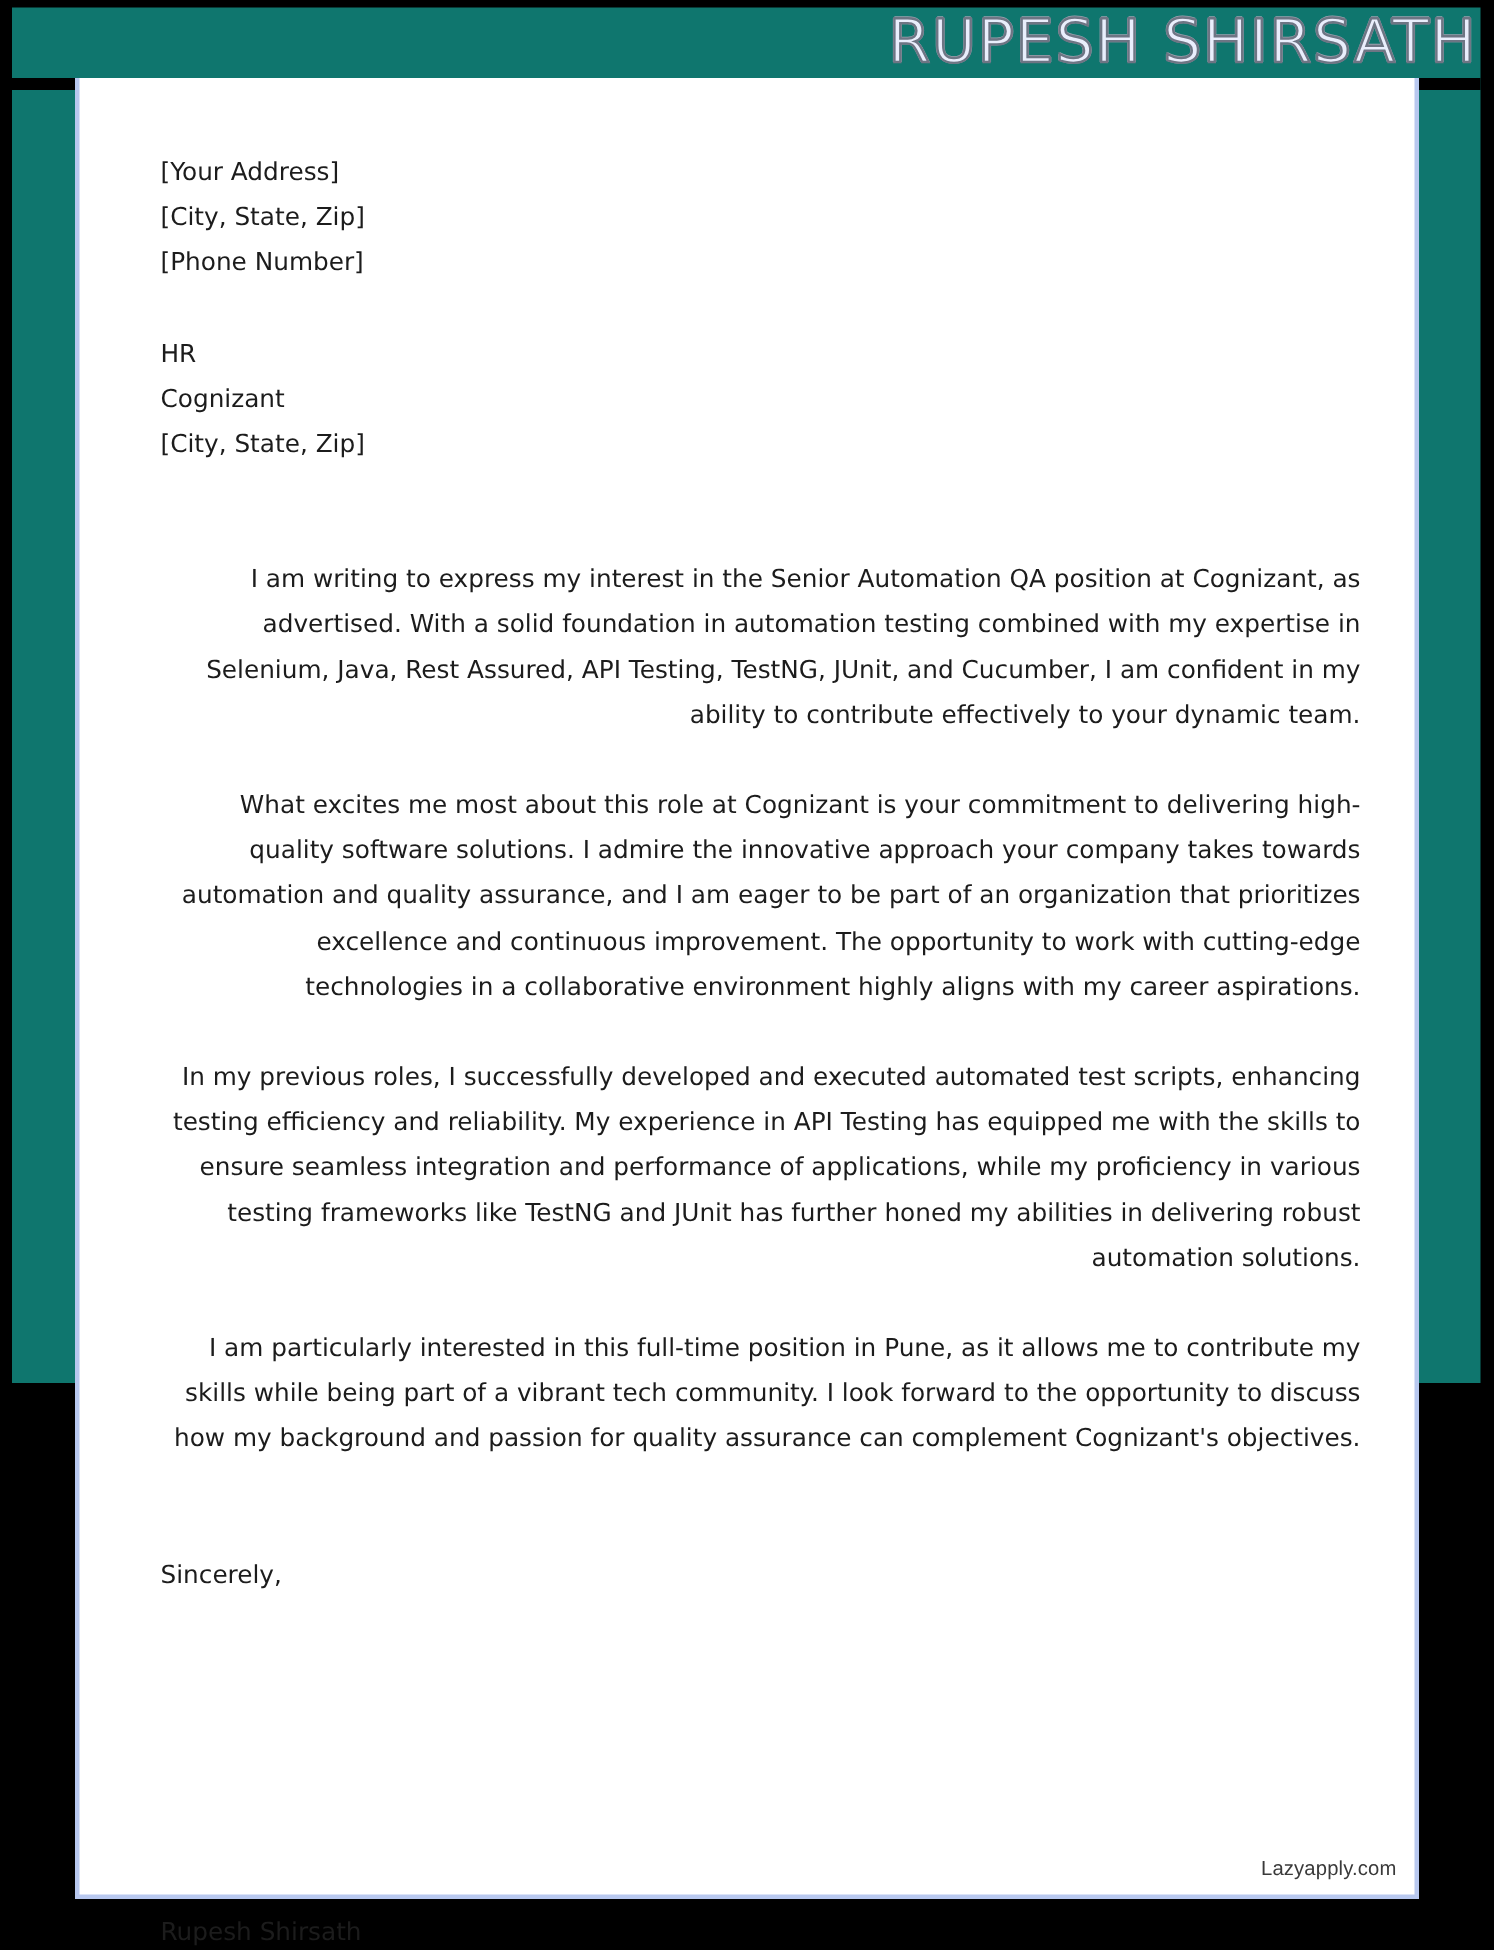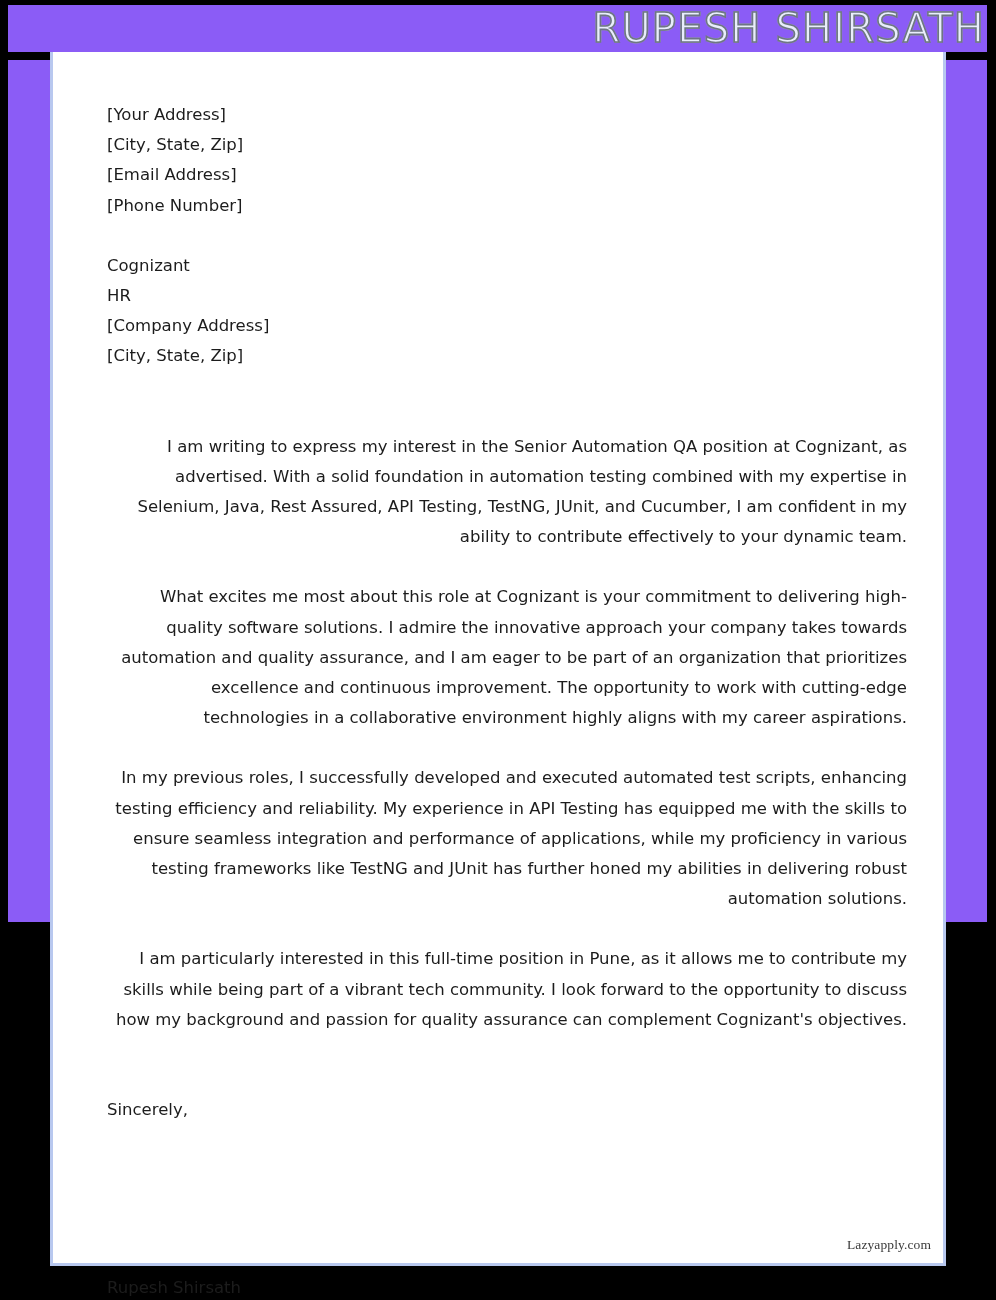"RUPESH SHIRSATH" .page { background: #8b5cf6 -> #0f766e }
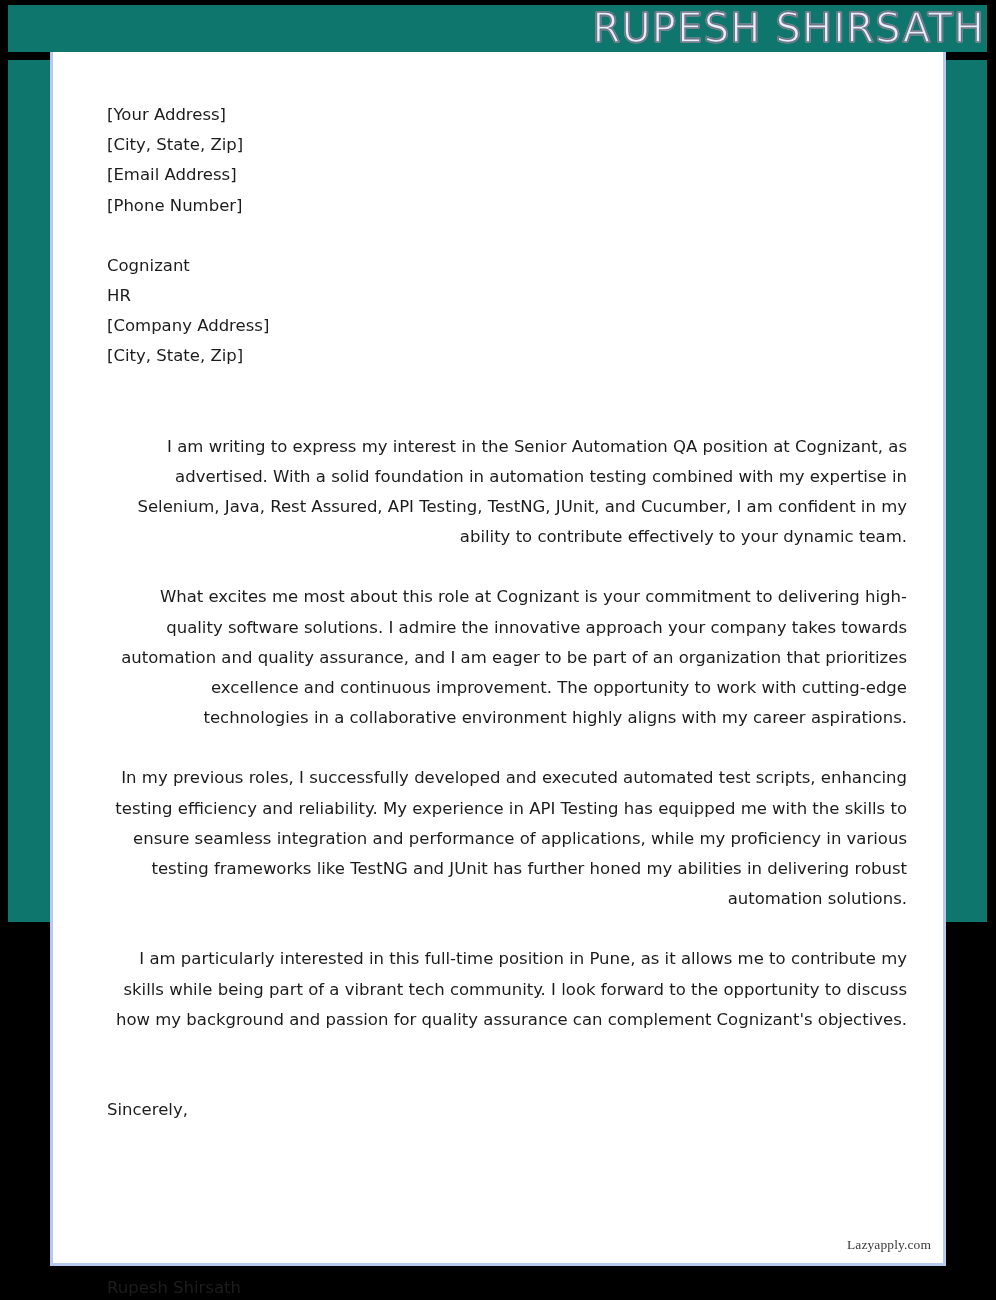"[Email Address]" p.addr-line { html: <p>[Email Address]</p> -> none }
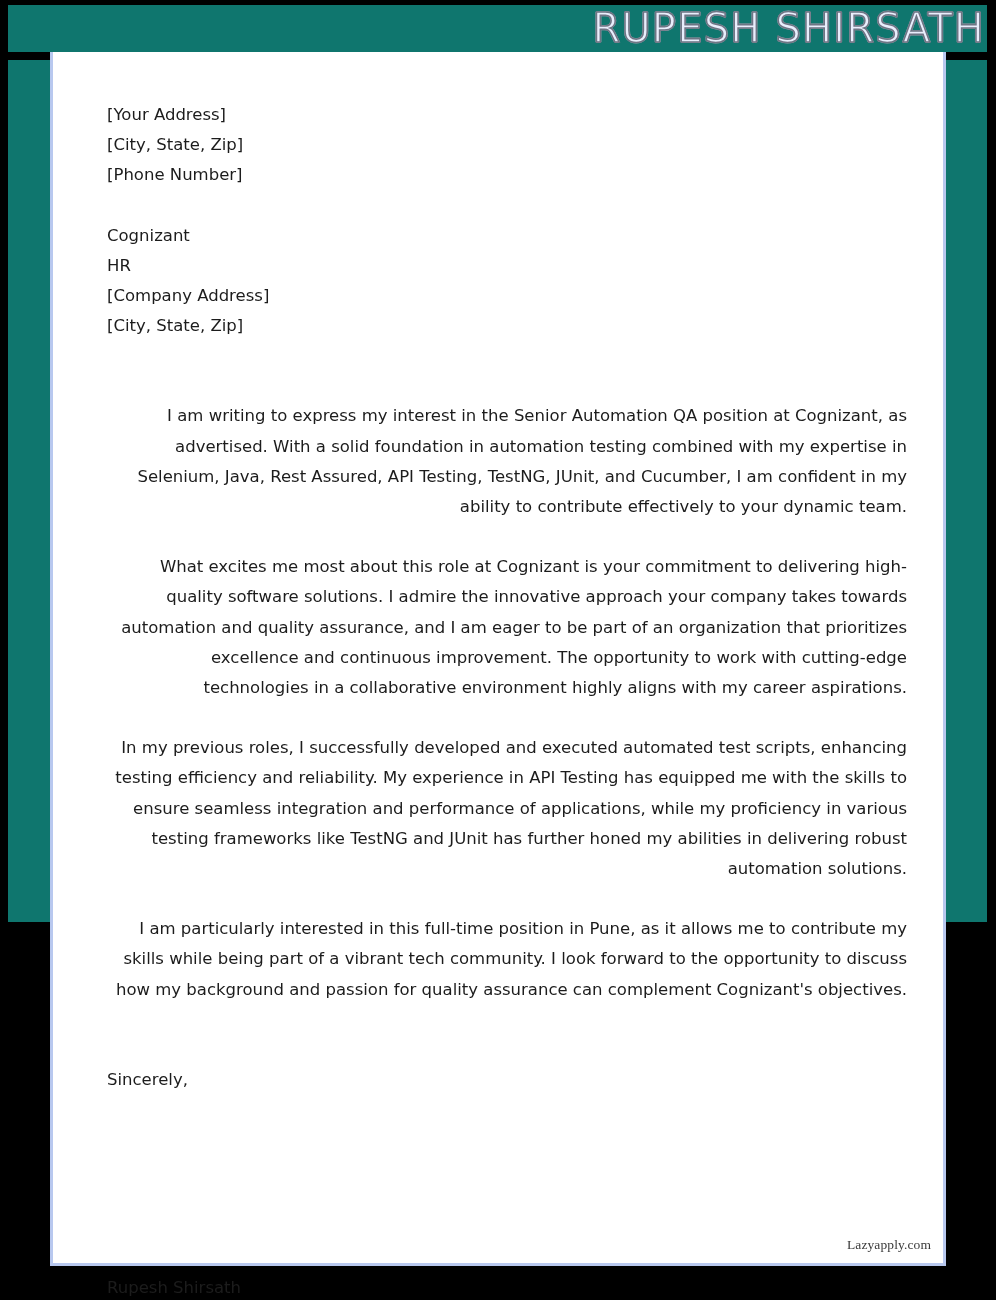"Cognizant" p.recipient-line { order: before "HR" -> after "HR" }
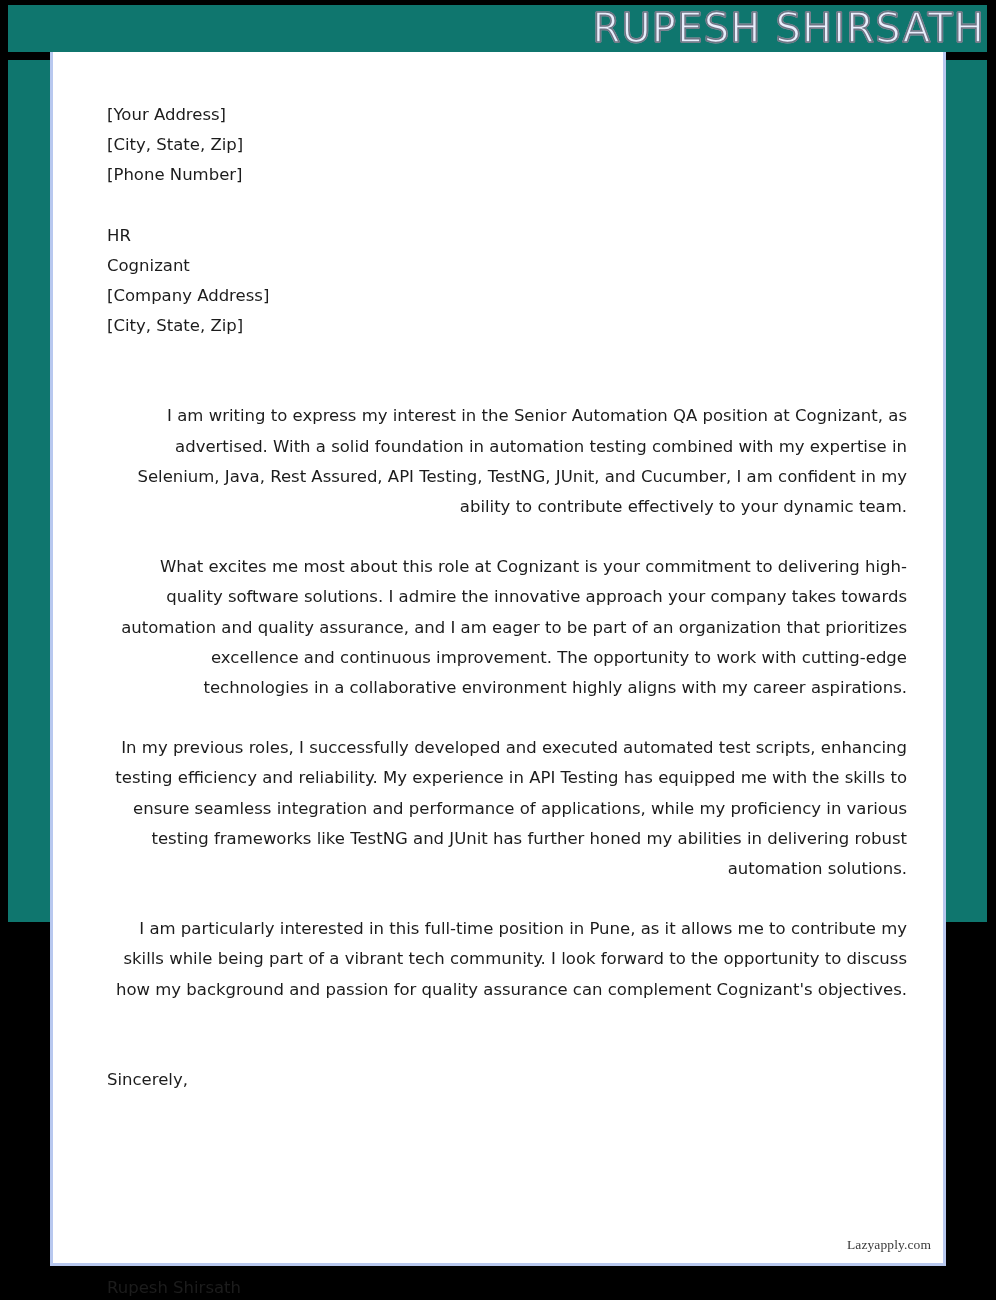"[Company Address]" p.recipient-line { html: <p>[Company Address]</p> -> none }
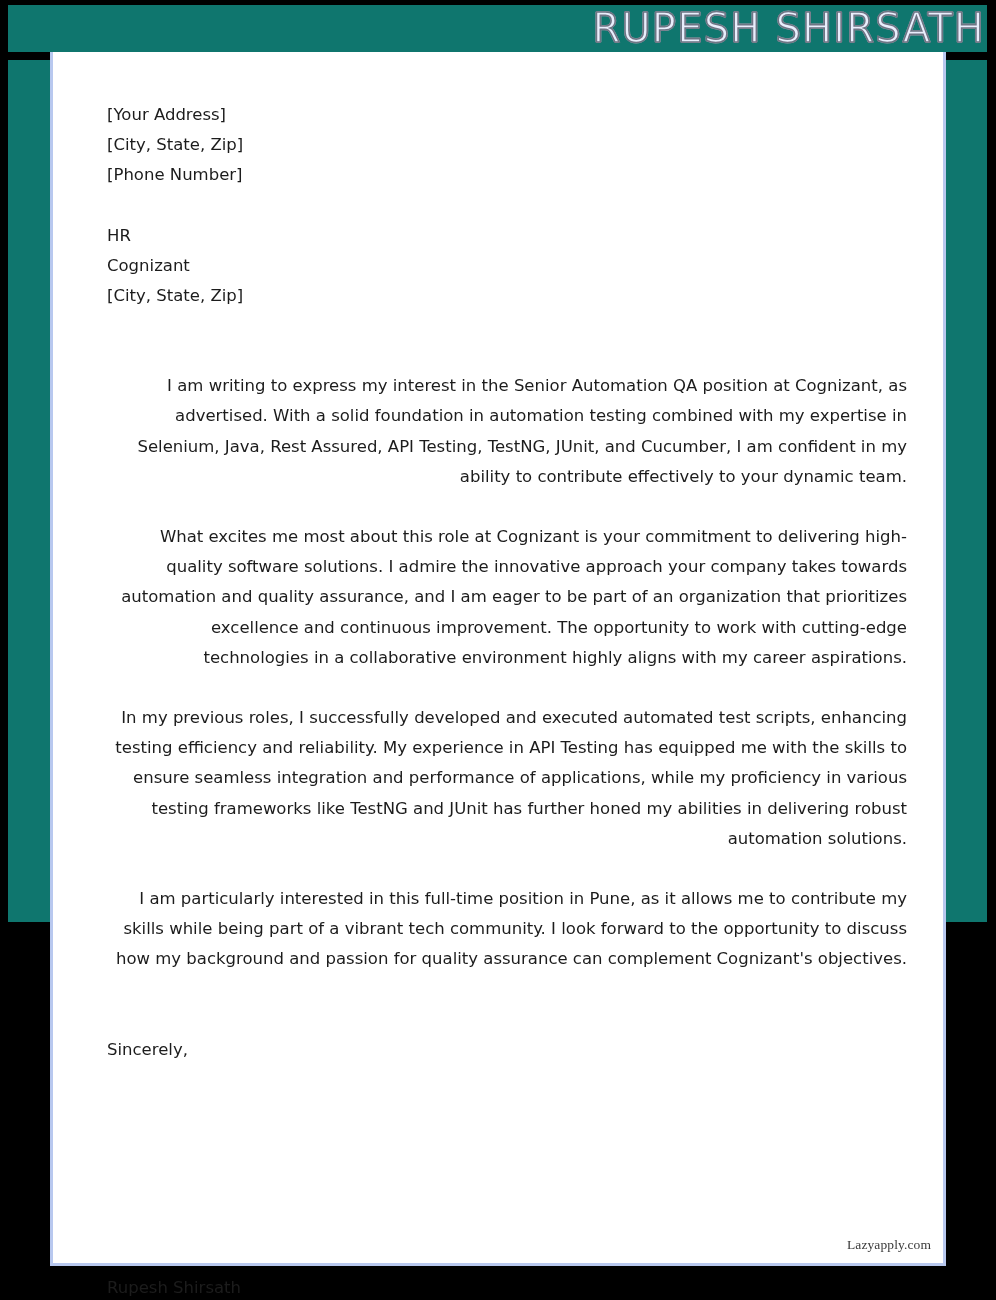"Lazyapply.com" .watermark { font-family: Liberation Serif, serif -> Liberation Sans, sans-serif }
